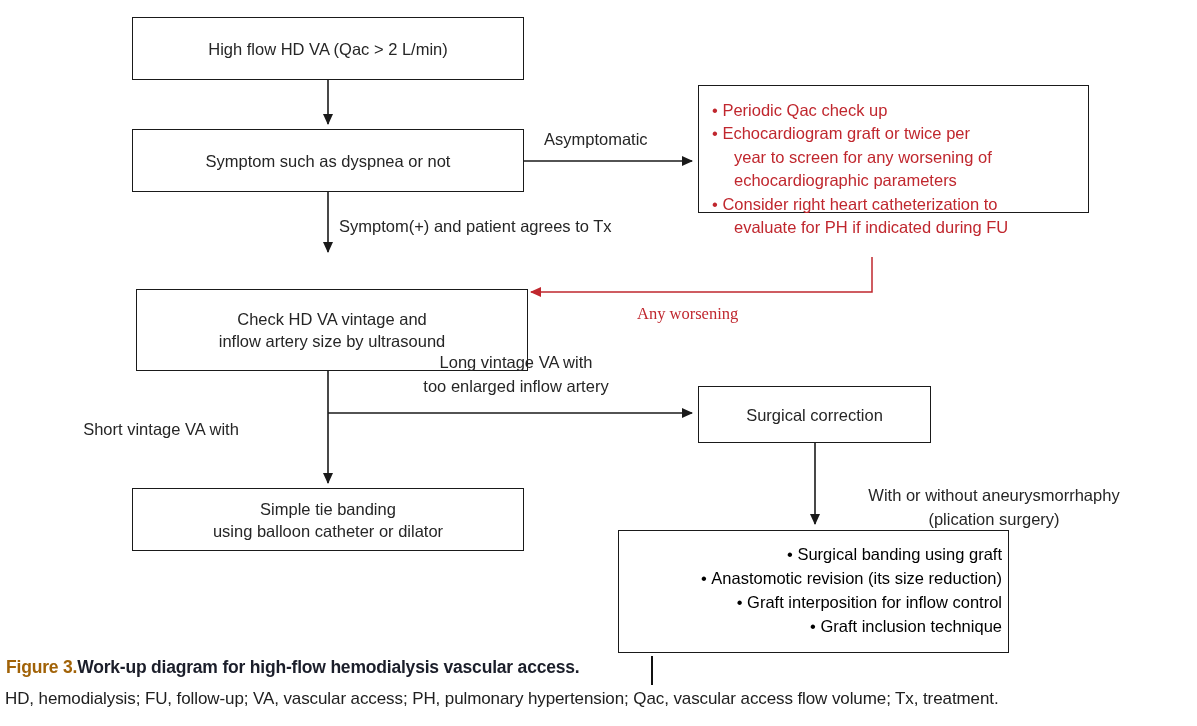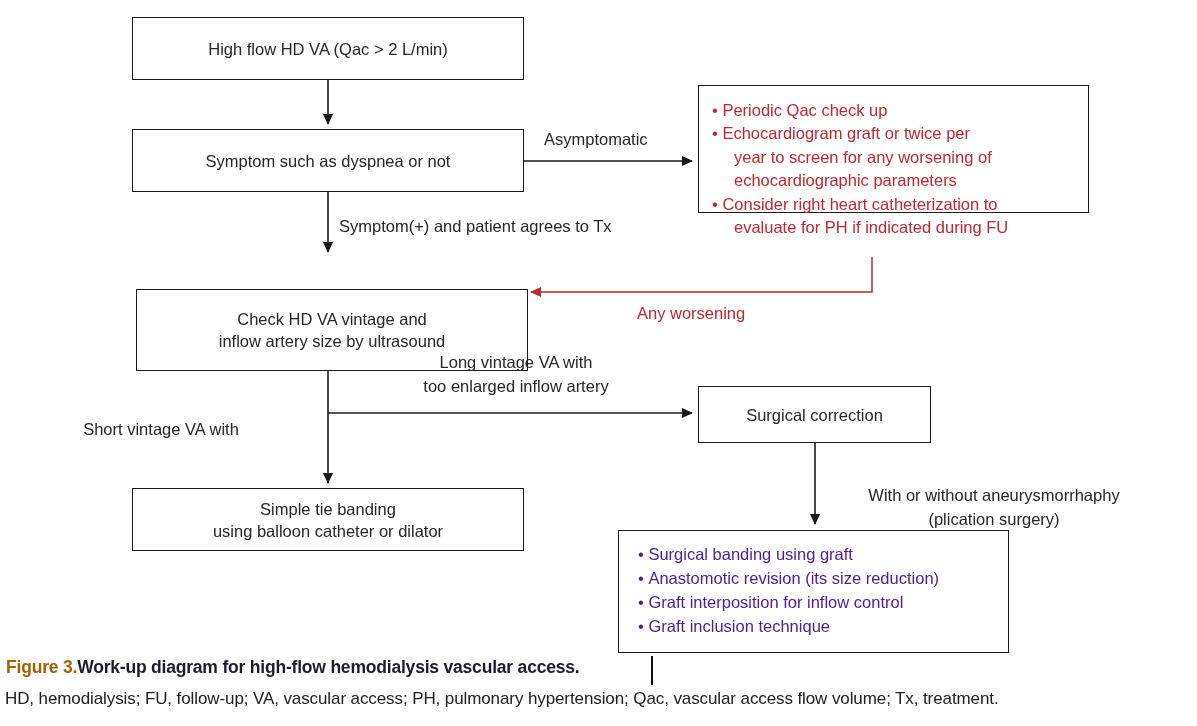"Any worsening" #lbl-anyworsening { font-family: none -> Liberation Serif, serif }
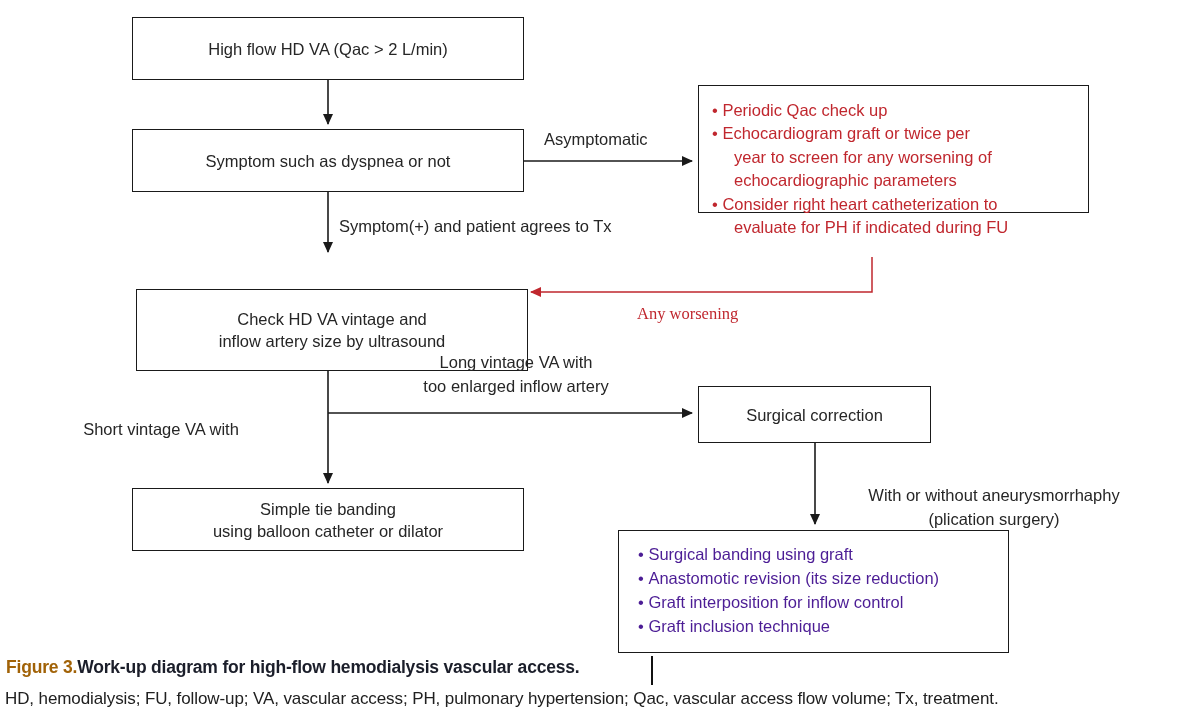"Surgical banding using graft" #b-options { color: #4c1d95 -> #000000; text-align: none -> right }
